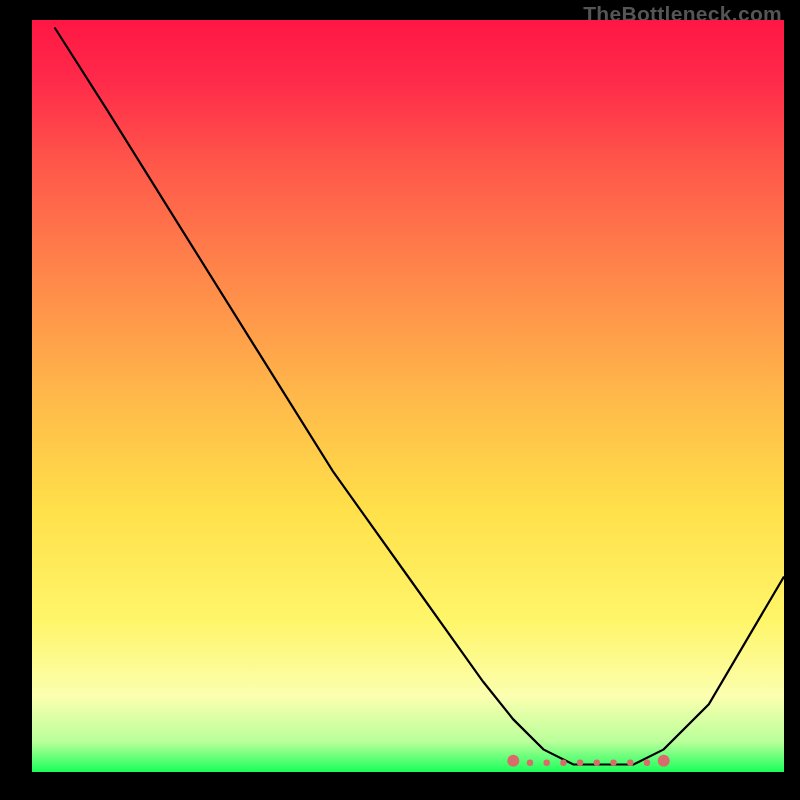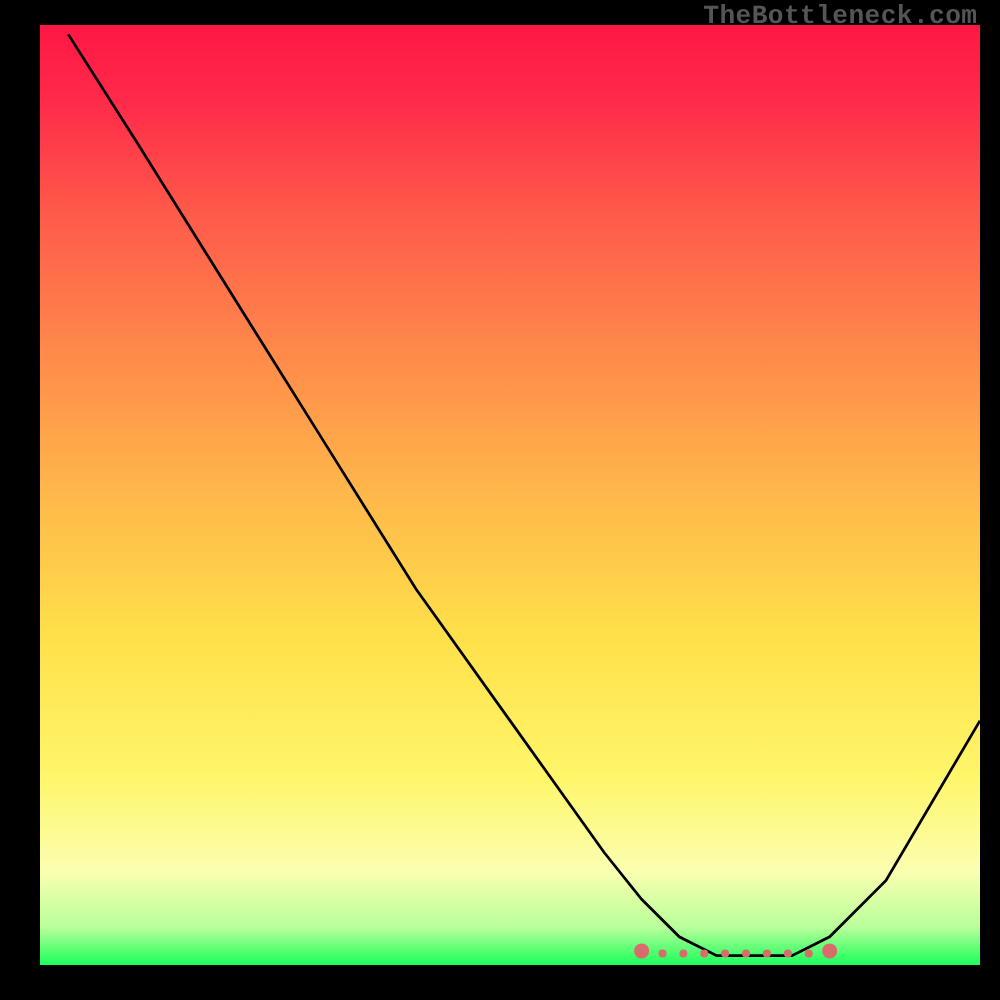"TheBottleneck.com" .watermark { font-family: Liberation Mono, monospace -> Liberation Sans, sans-serif }
